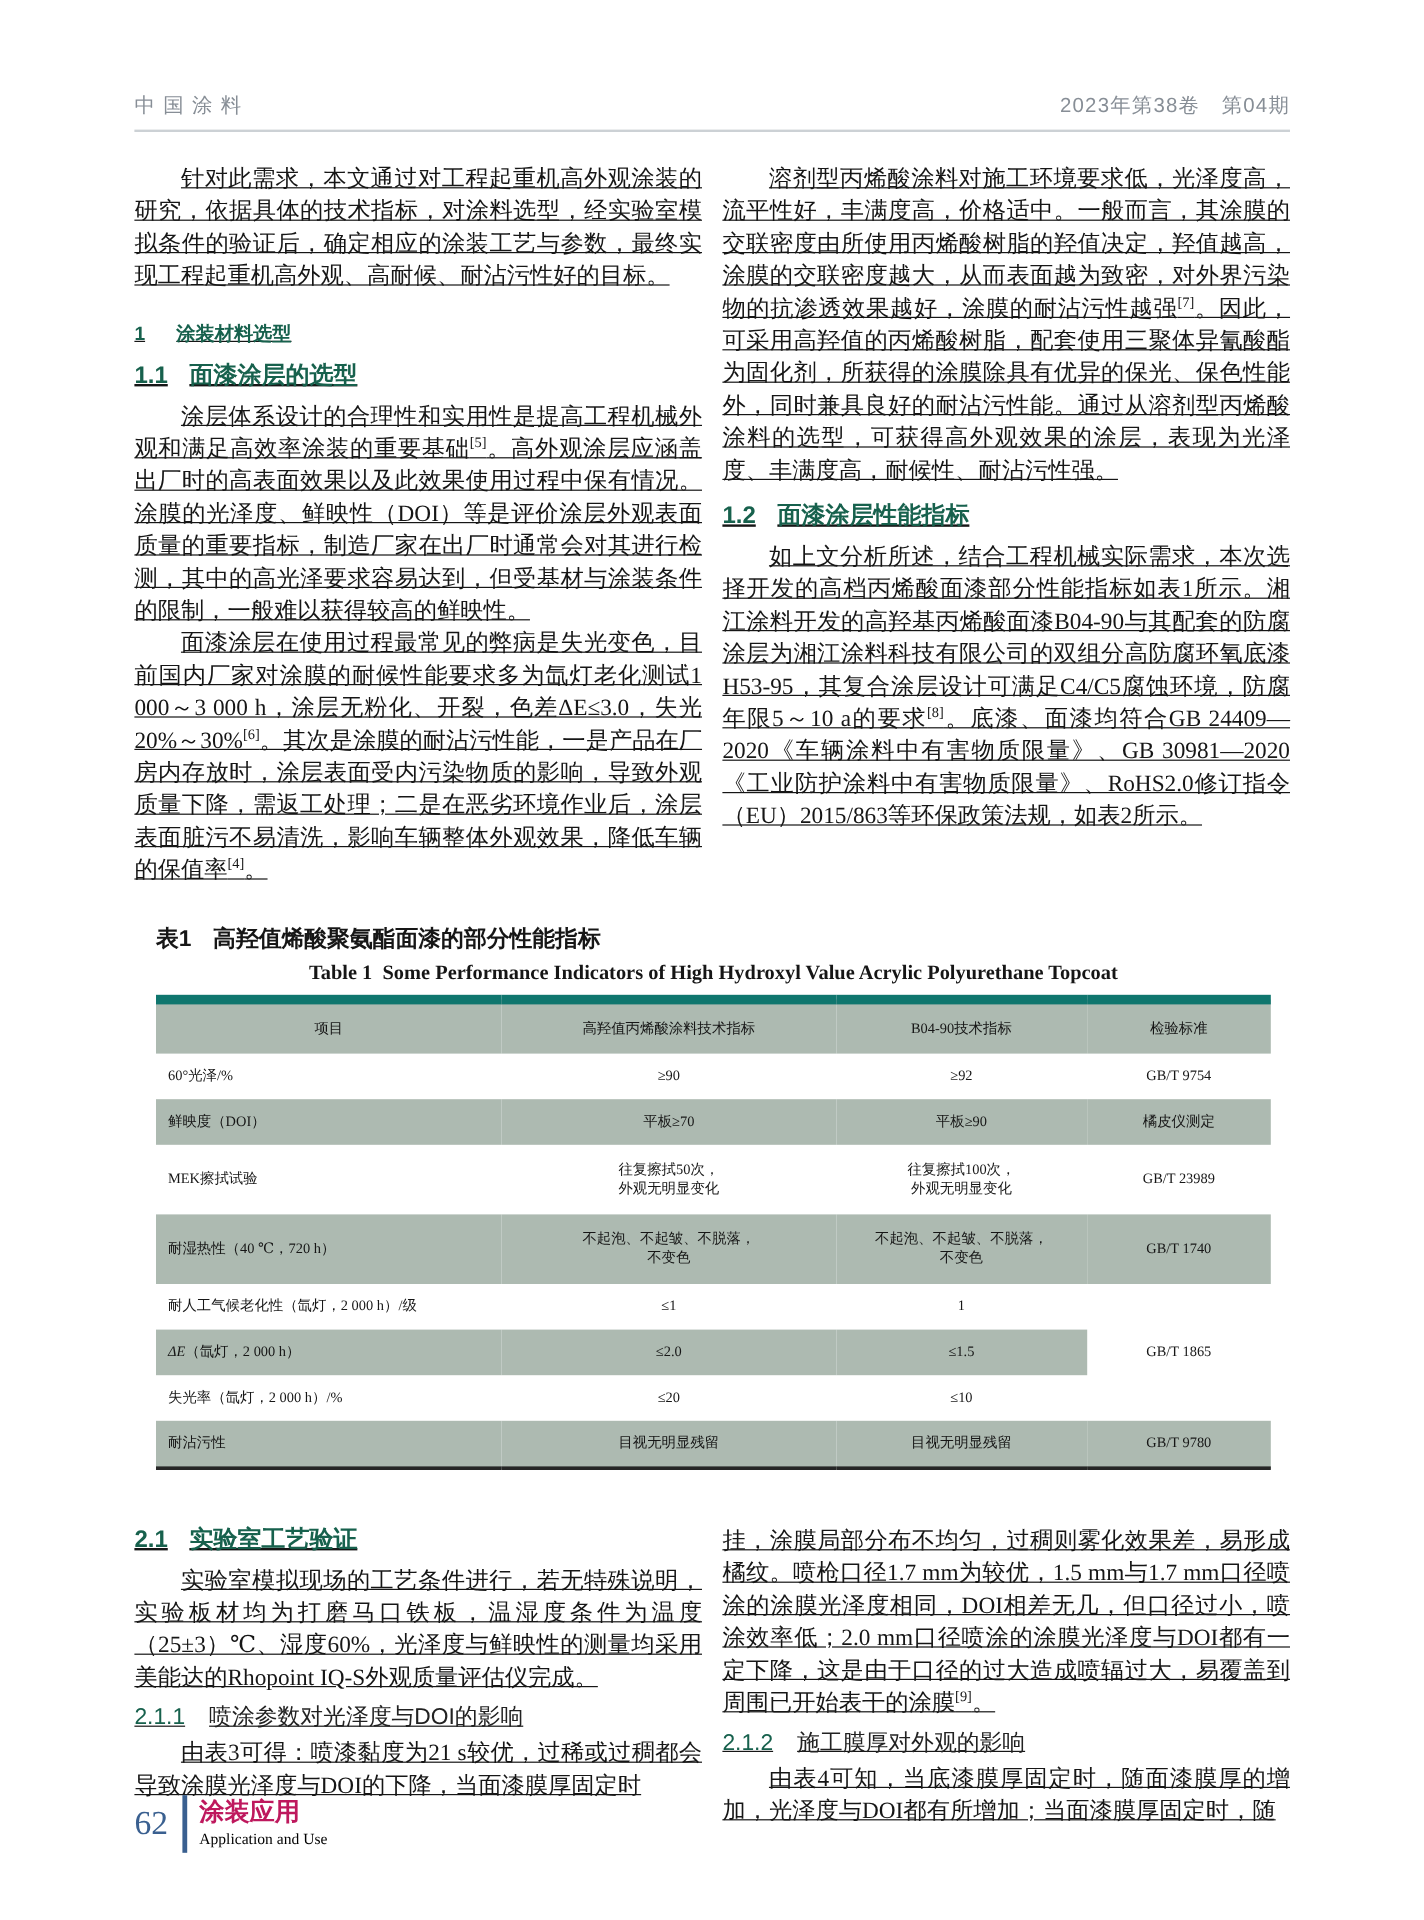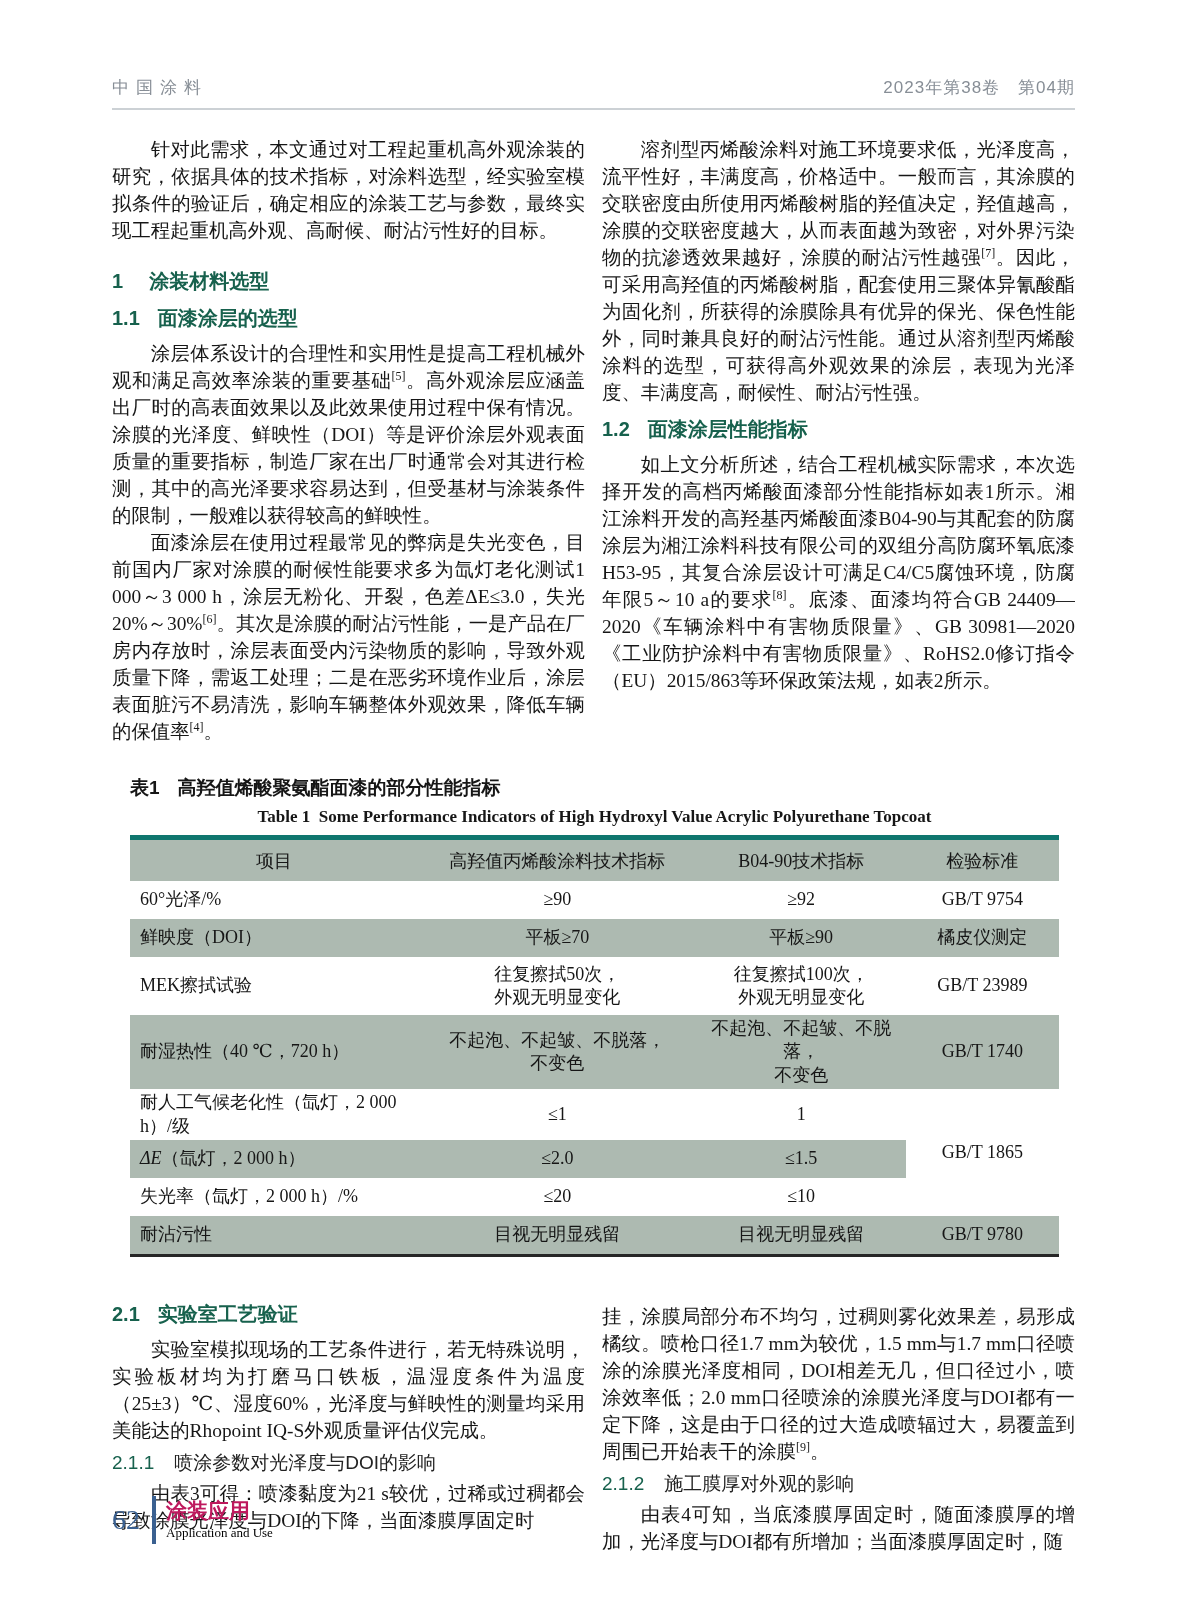"针对此需求，本文通过对工程起重机高外观涂装的研究，依据具体的技术指标，对涂料选型" .two-col { text-decoration: none -> underline }
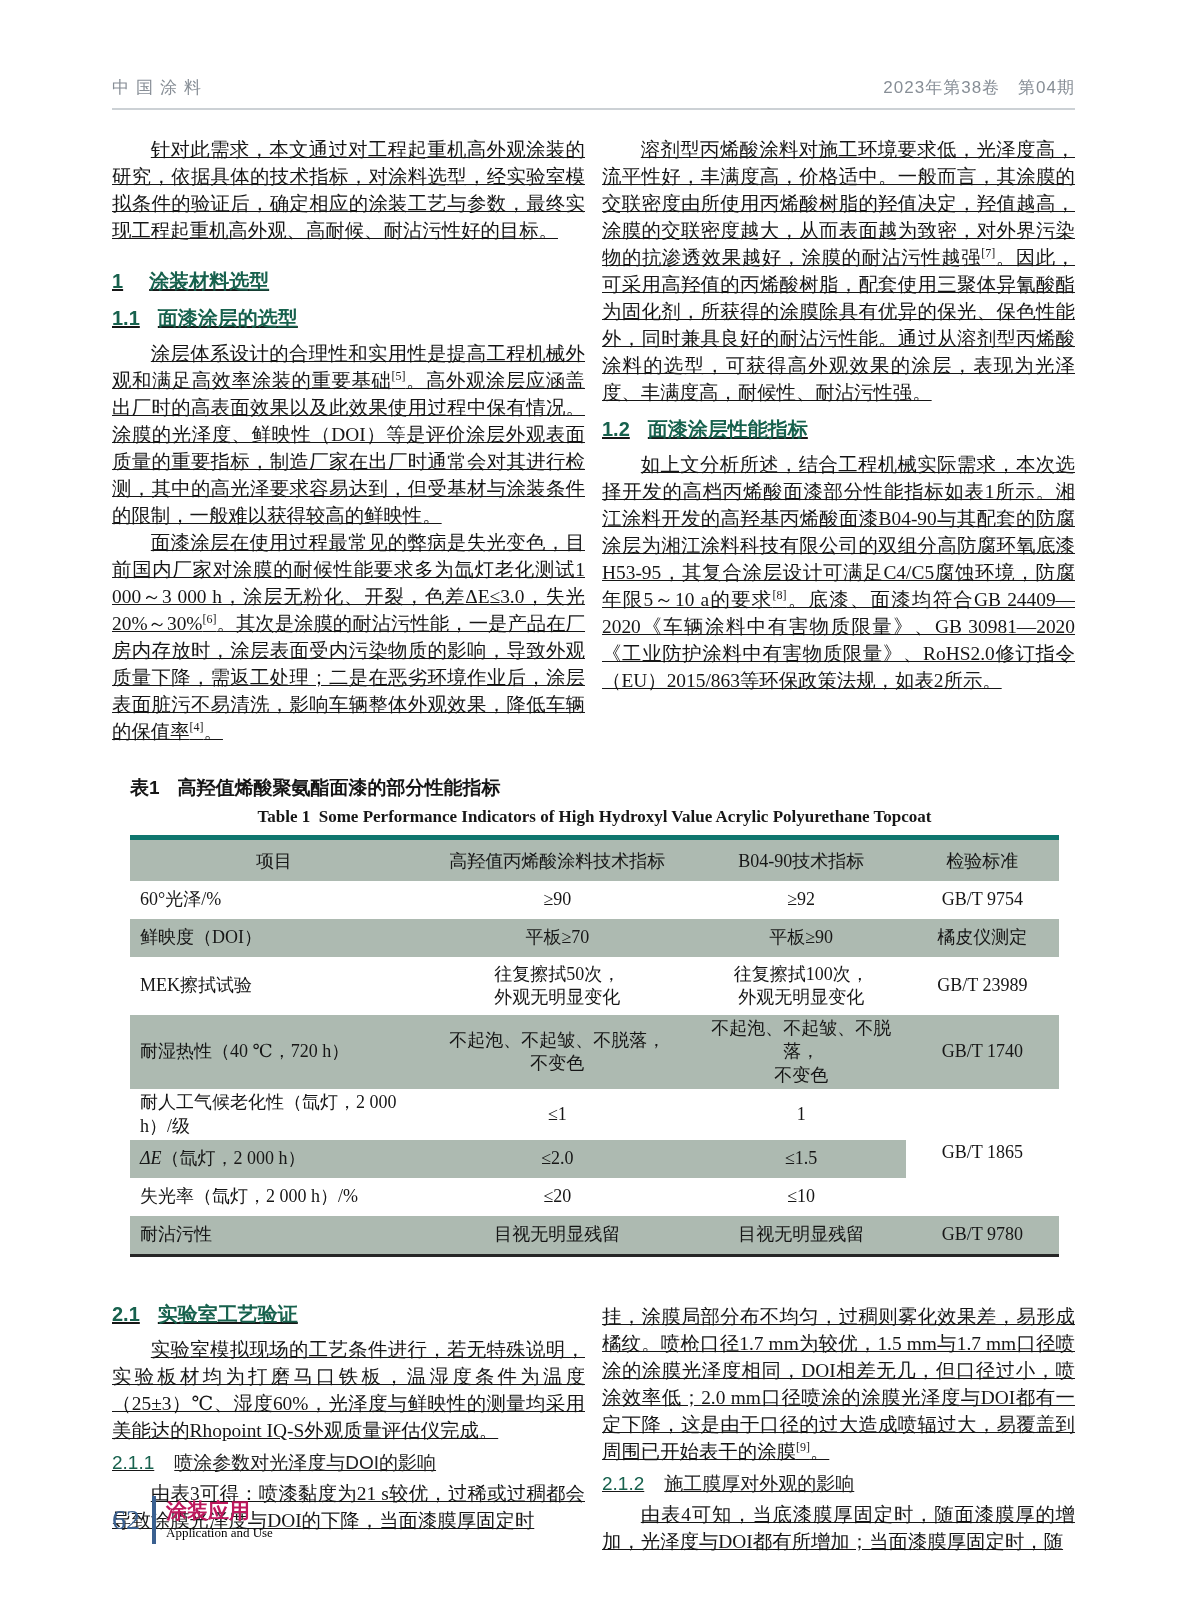"1 涂装材料选型" .h-lv1 { font-size: 20px -> 16px }
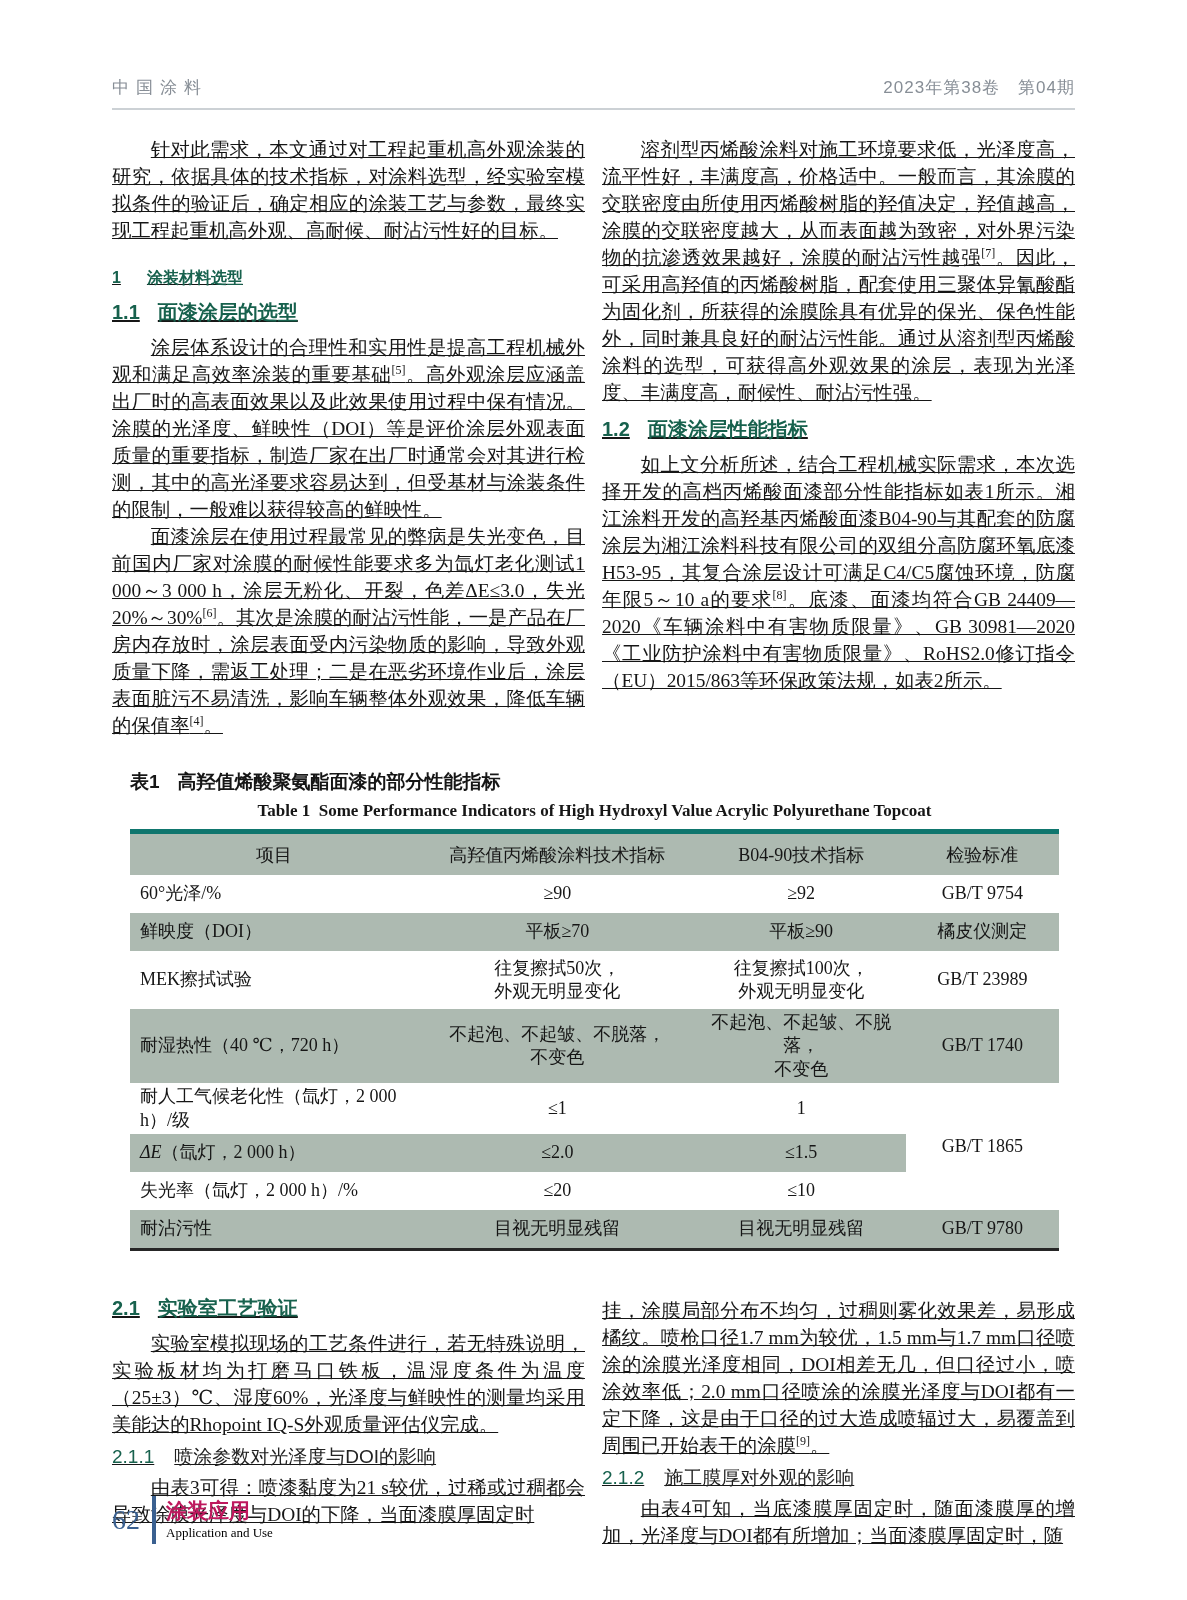"项目" table.perf { border-top: 5px solid #0f766e -> 8px solid #0f766e; font-size: 18px -> 12px }
